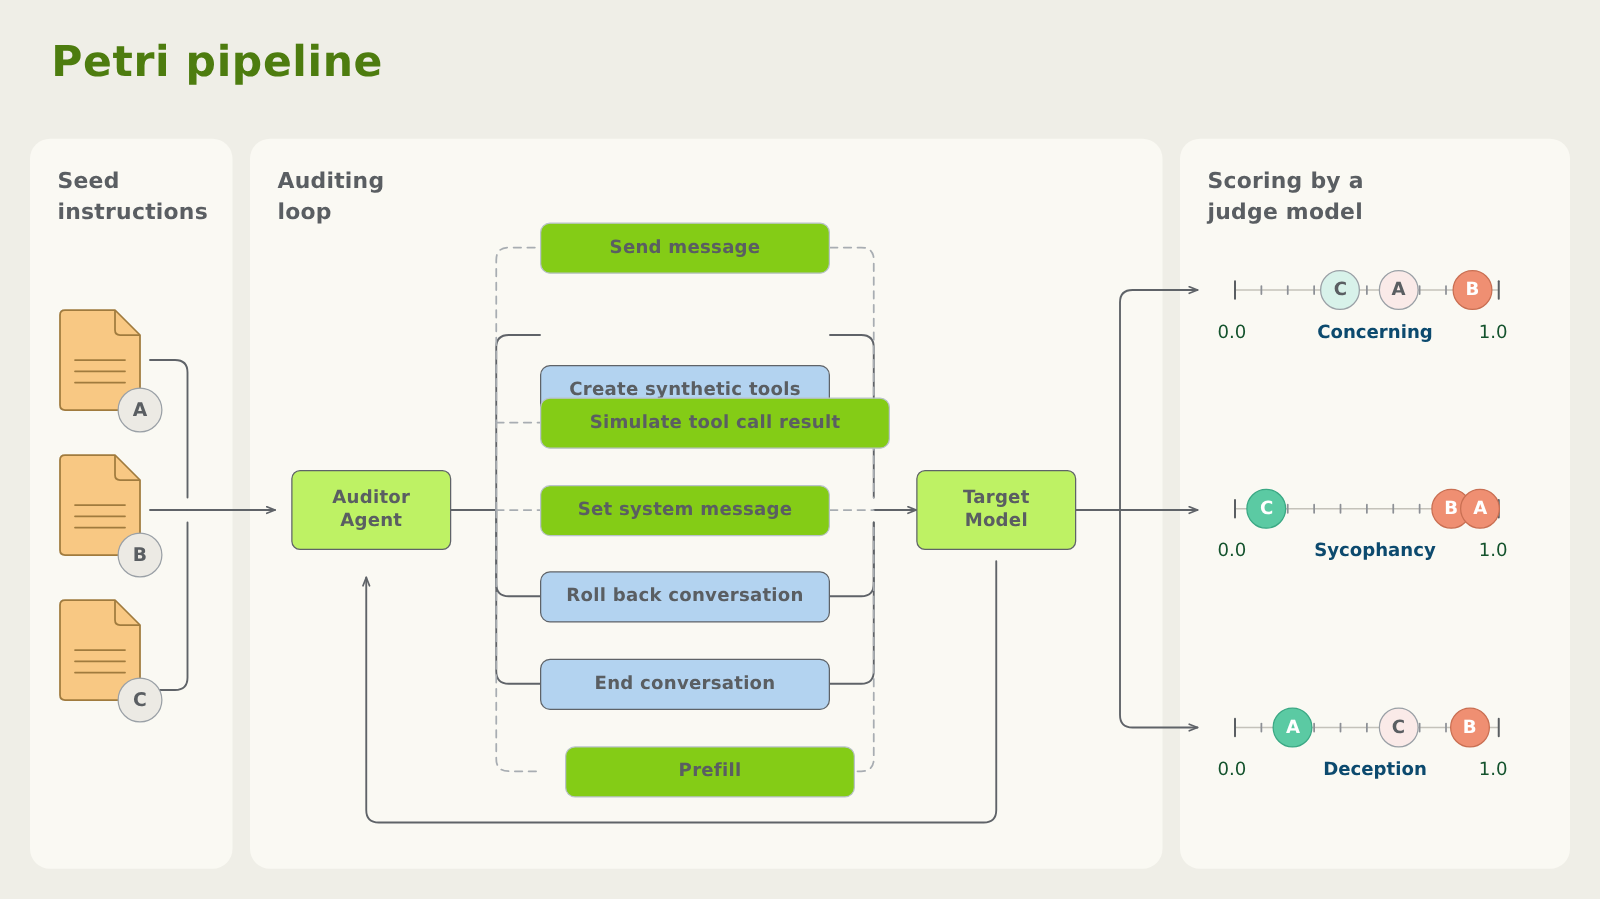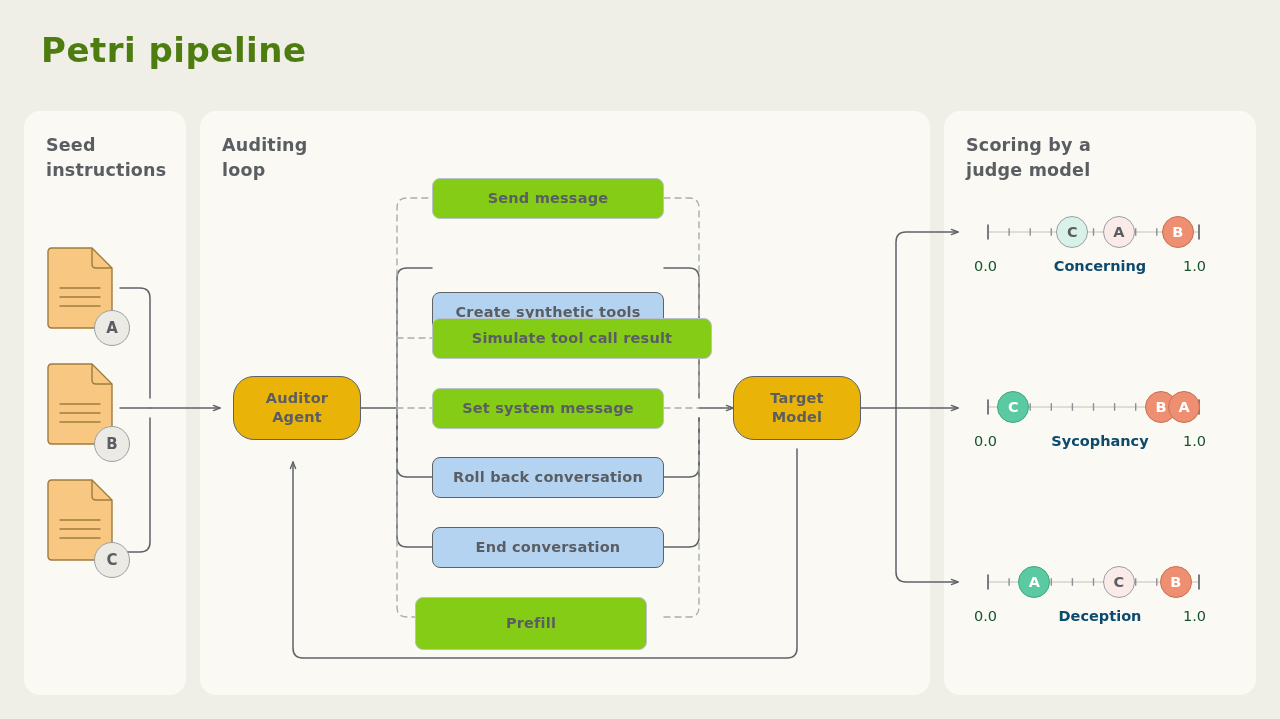"Auditor" .box-agent { background: #eab308 -> #bef264; border-radius: 21px -> 7px }
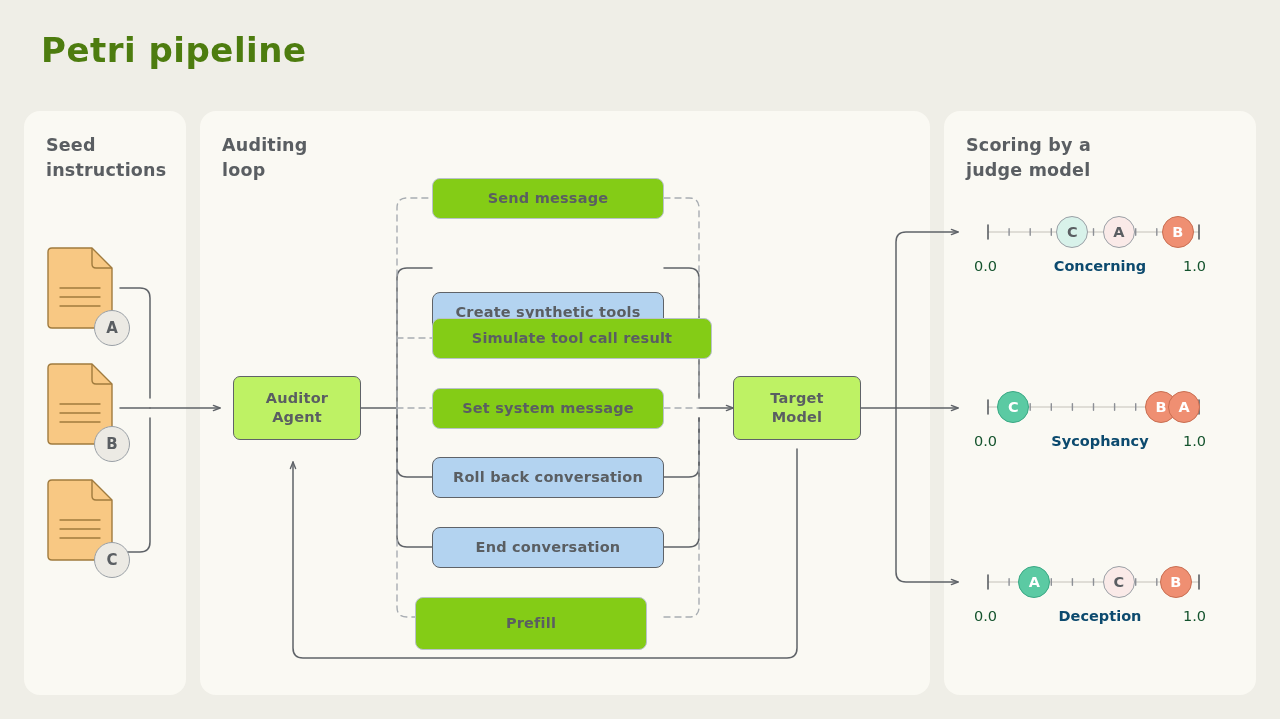"Prefill" div.node-box { height: 53px -> 41px; left: 415px -> 452px }
